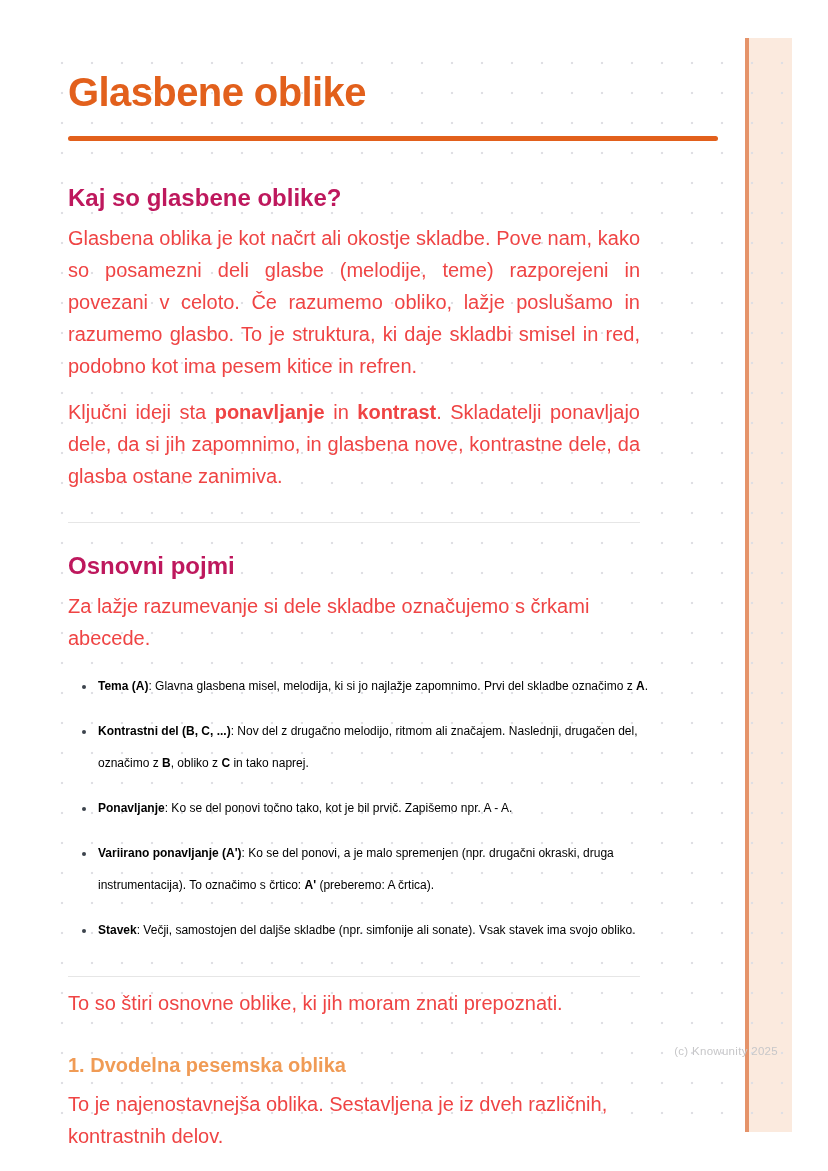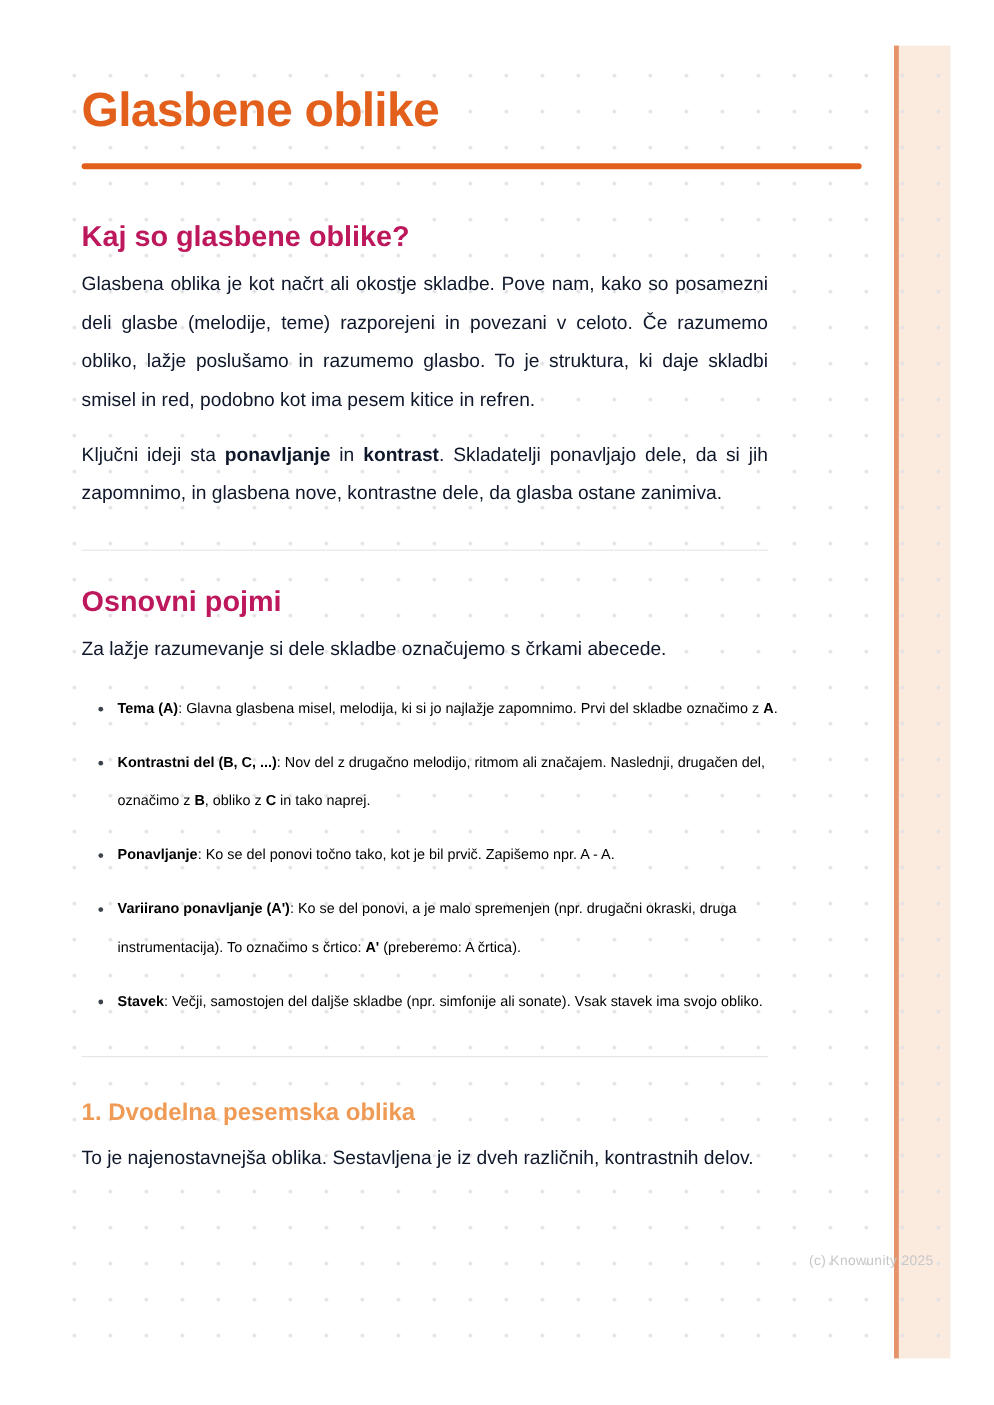"Glasbena oblika je kot načrt" p.body { color: #0f172a -> #ef4444; font-size: 16px -> 20px }
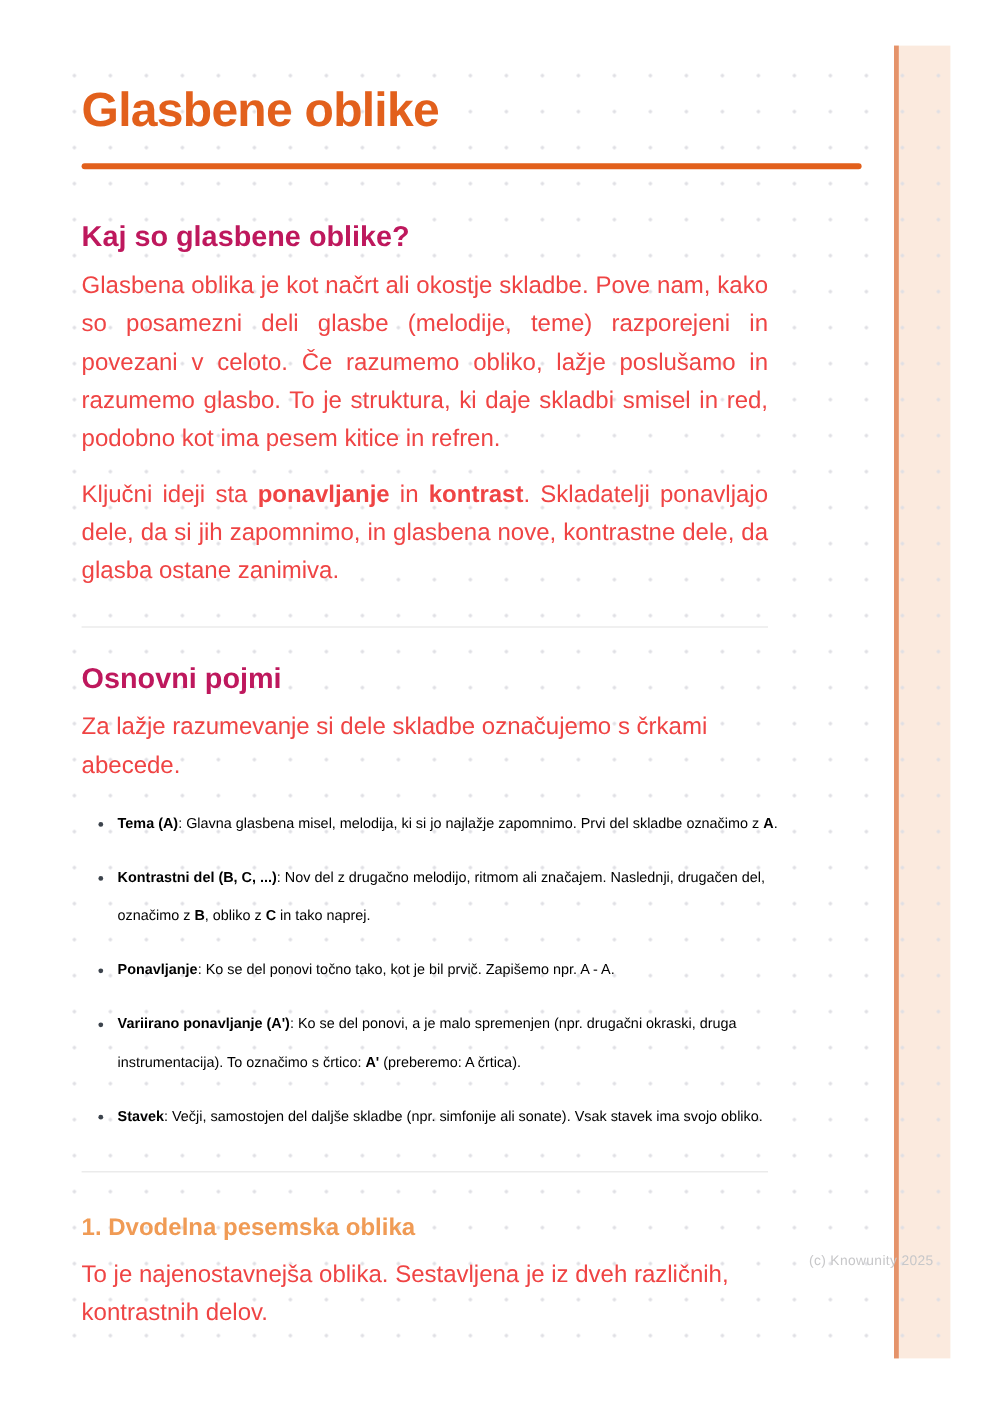"To so štiri osnovne oblike," p.body { html: none -> <p>To so štiri osnovne oblike, ki jih moram znati prepoznati.</p> }
